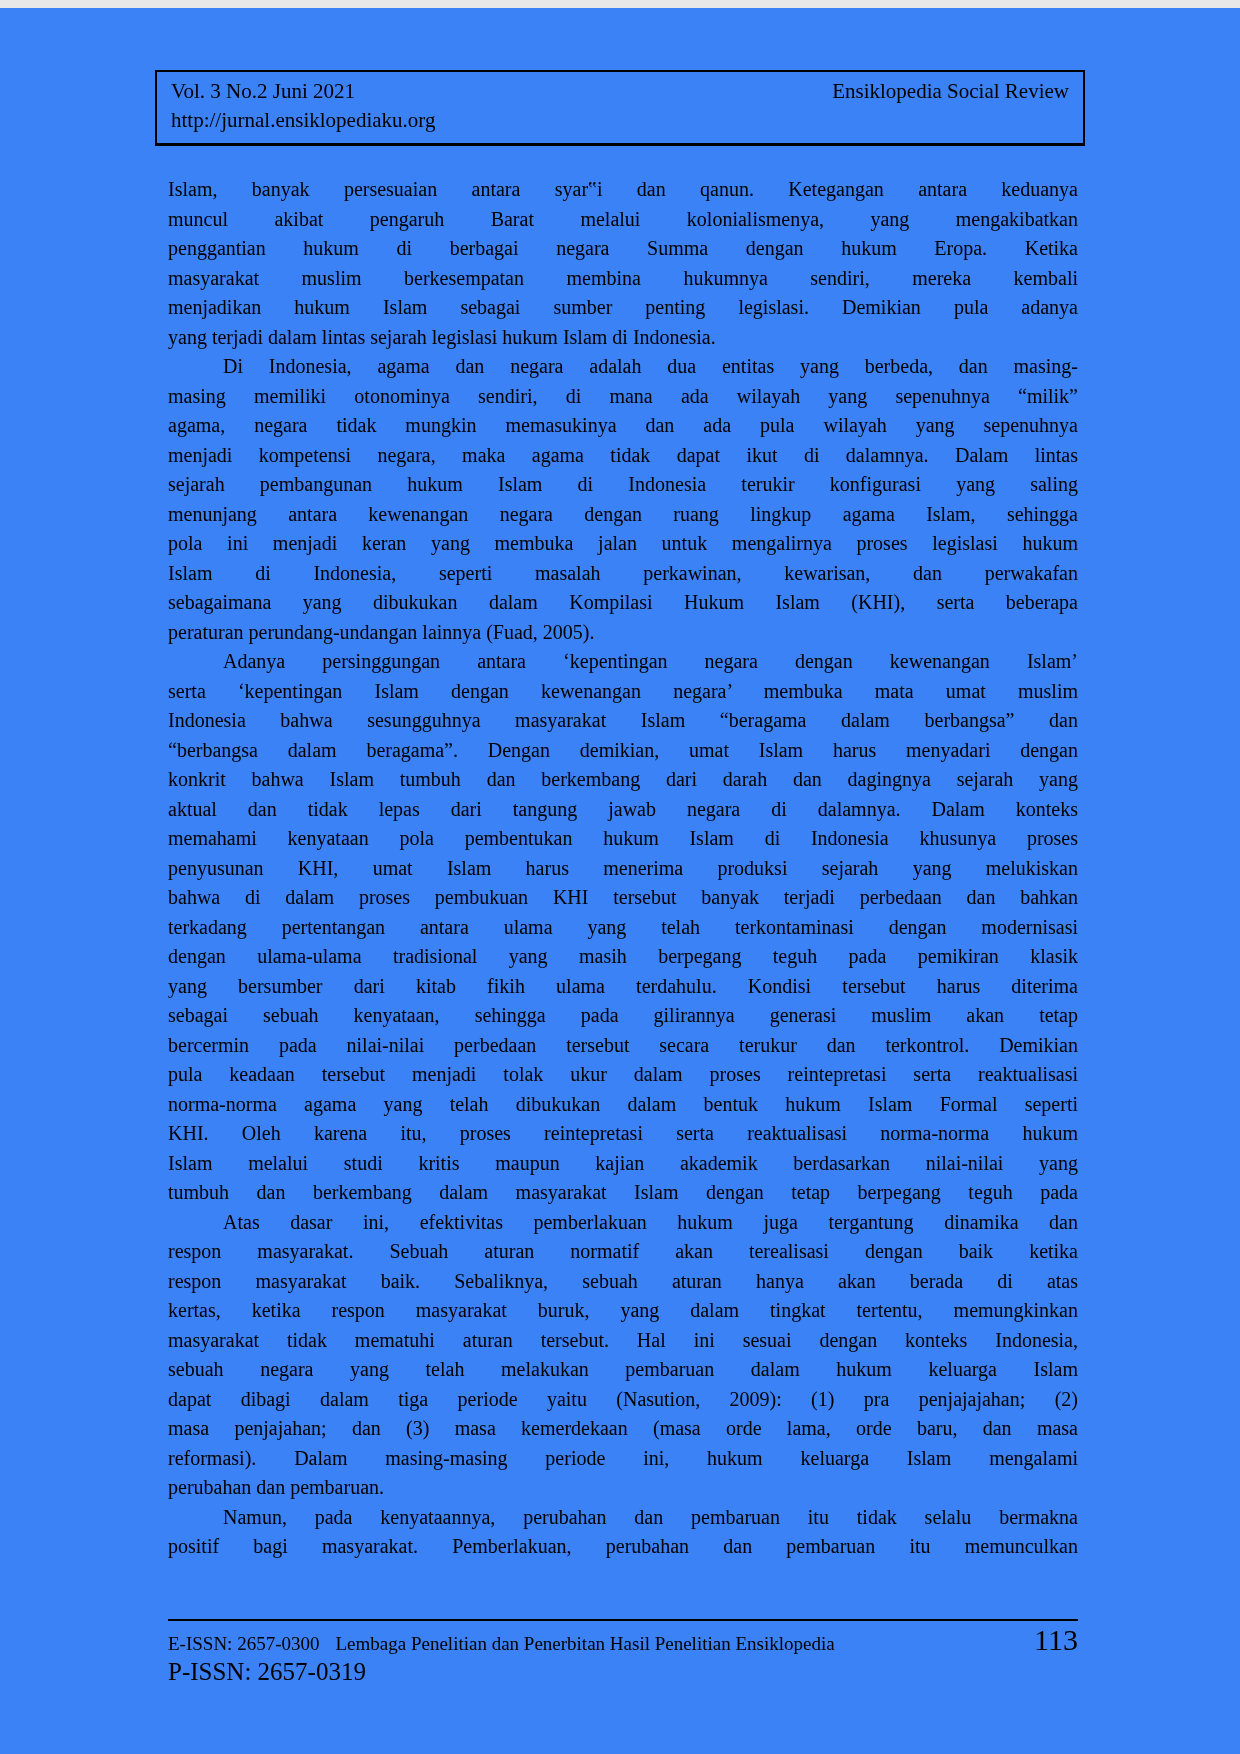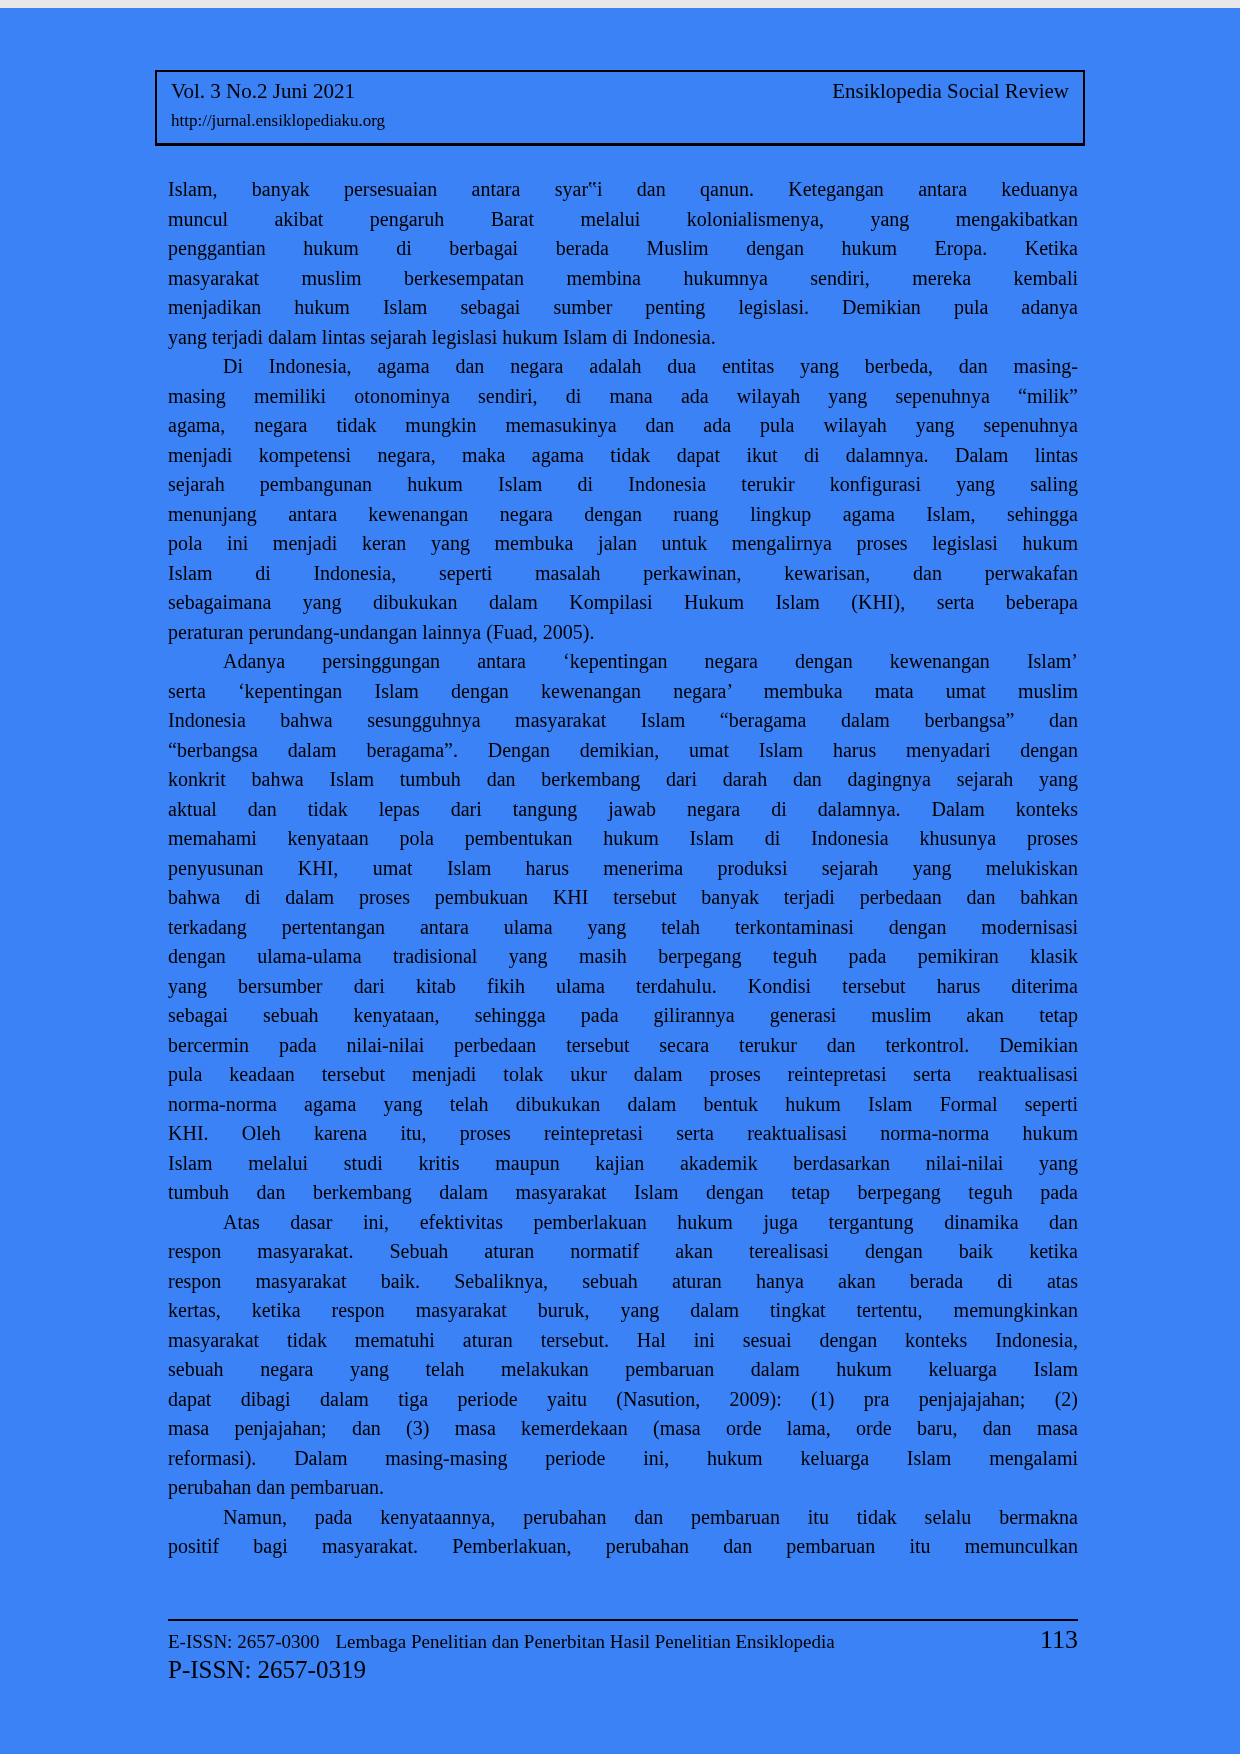"http://jurnal.ensiklopediaku.org" .header-row2 { font-size: 17px -> 21px }
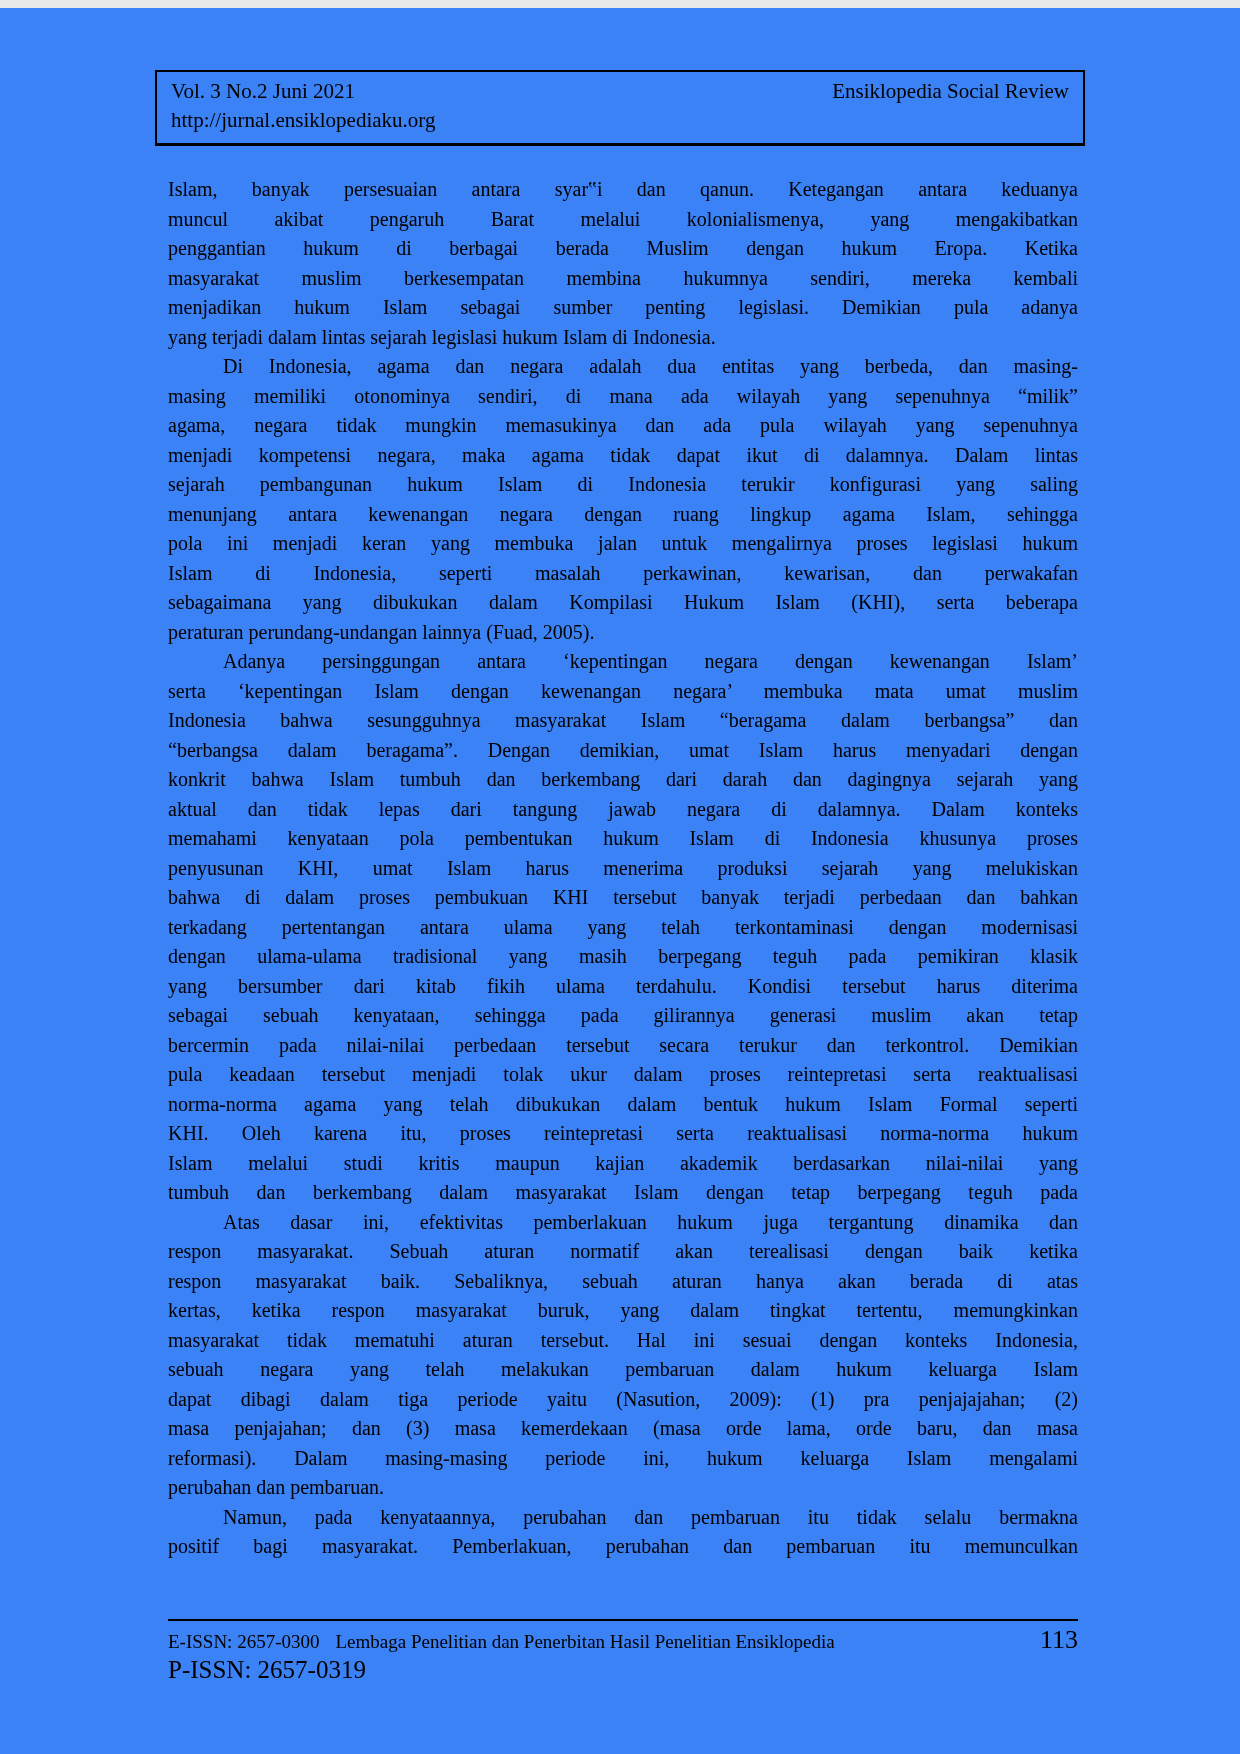"penggantian hukum di berbagai berada" div.line { text: berada Muslim -> negara Summa }
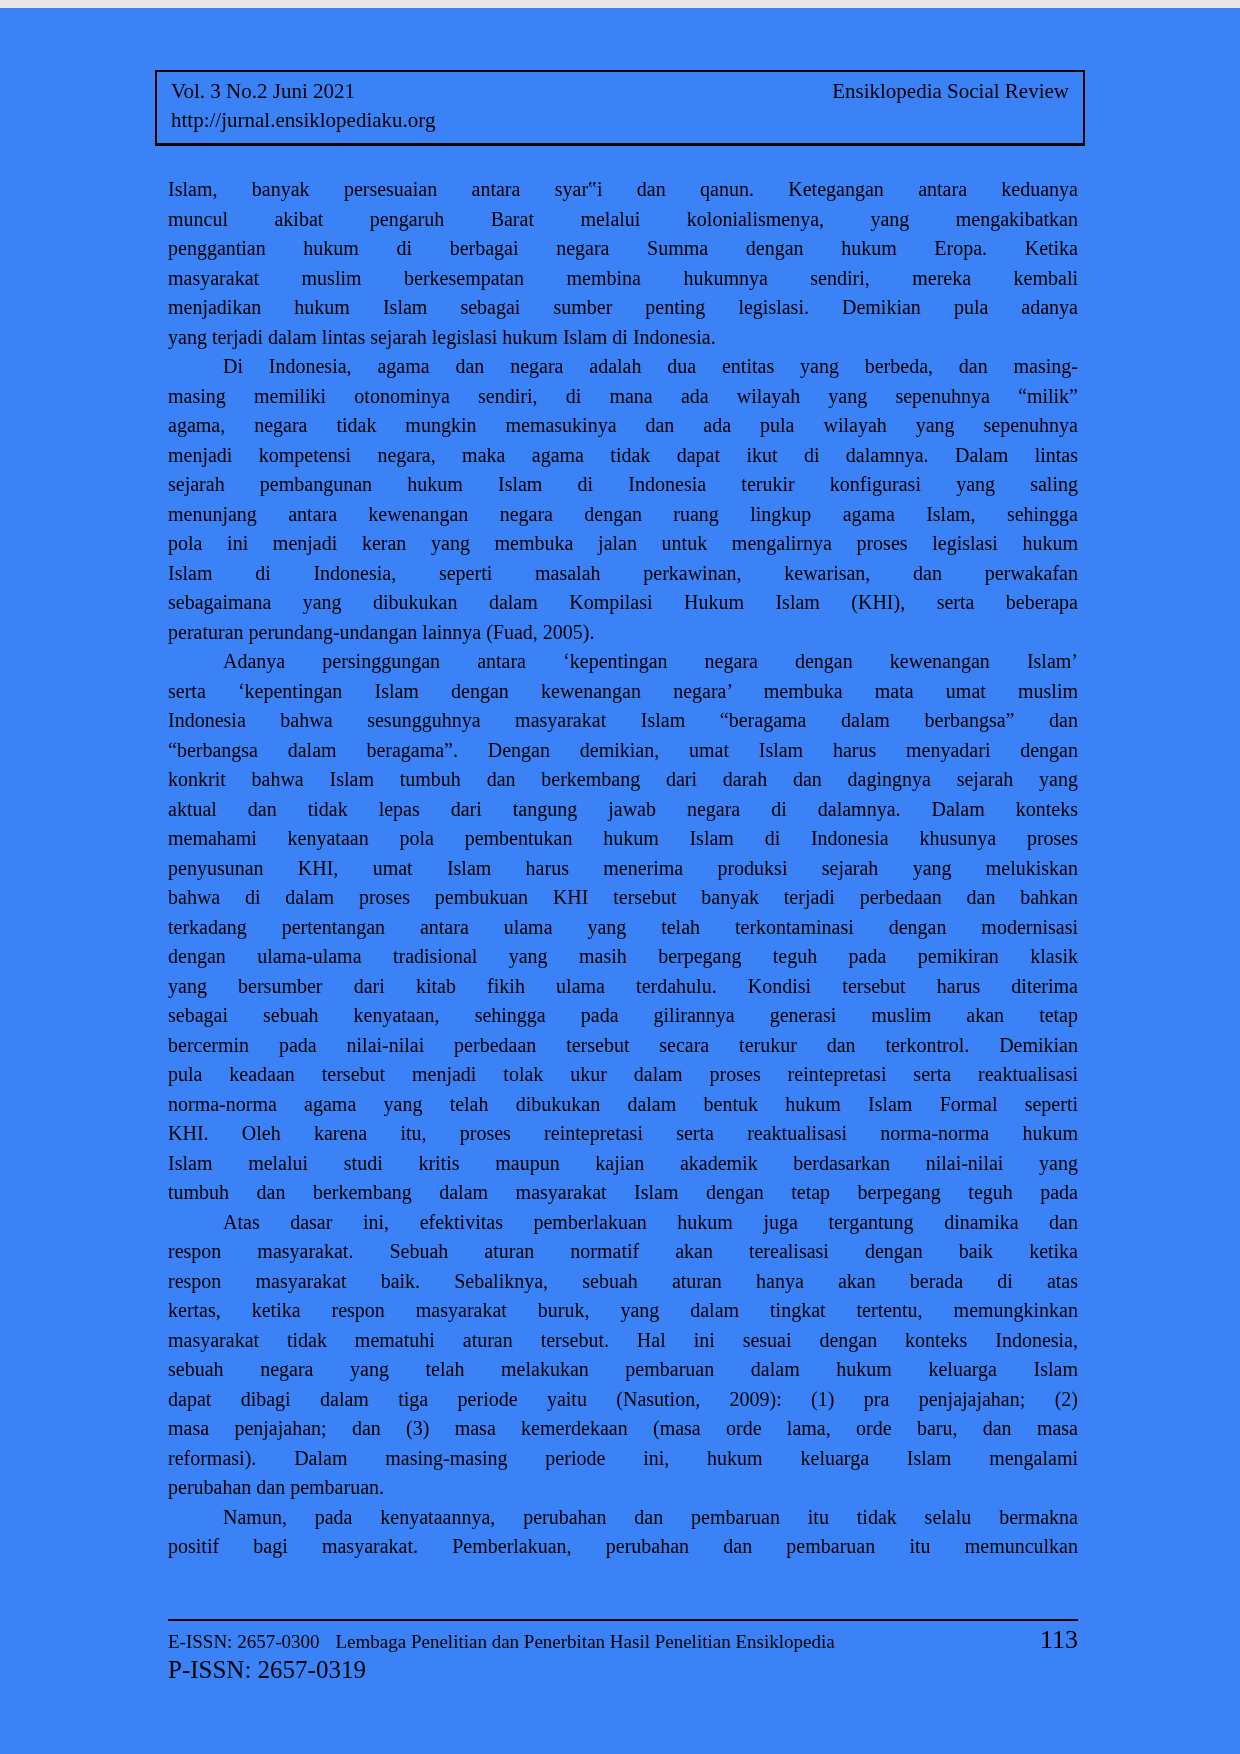"113" .page-number { font-size: 26px -> 30px }
